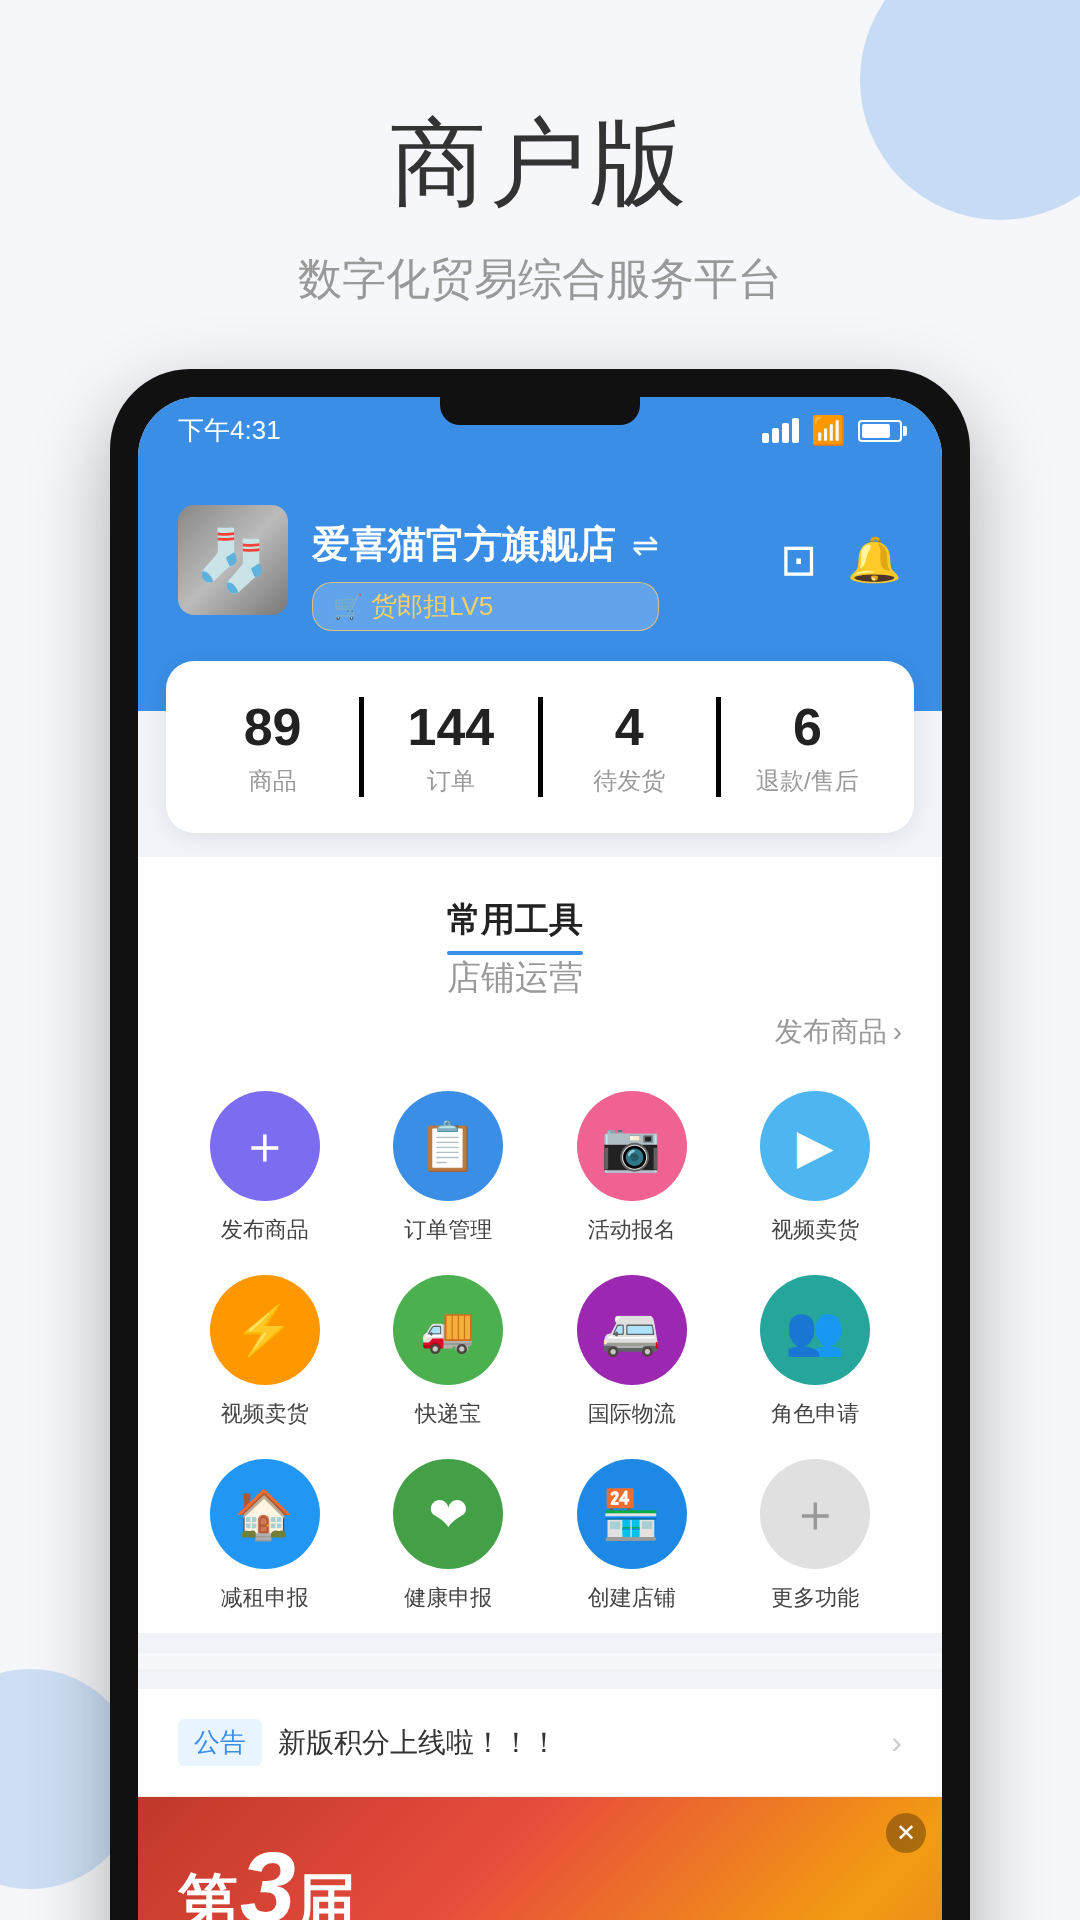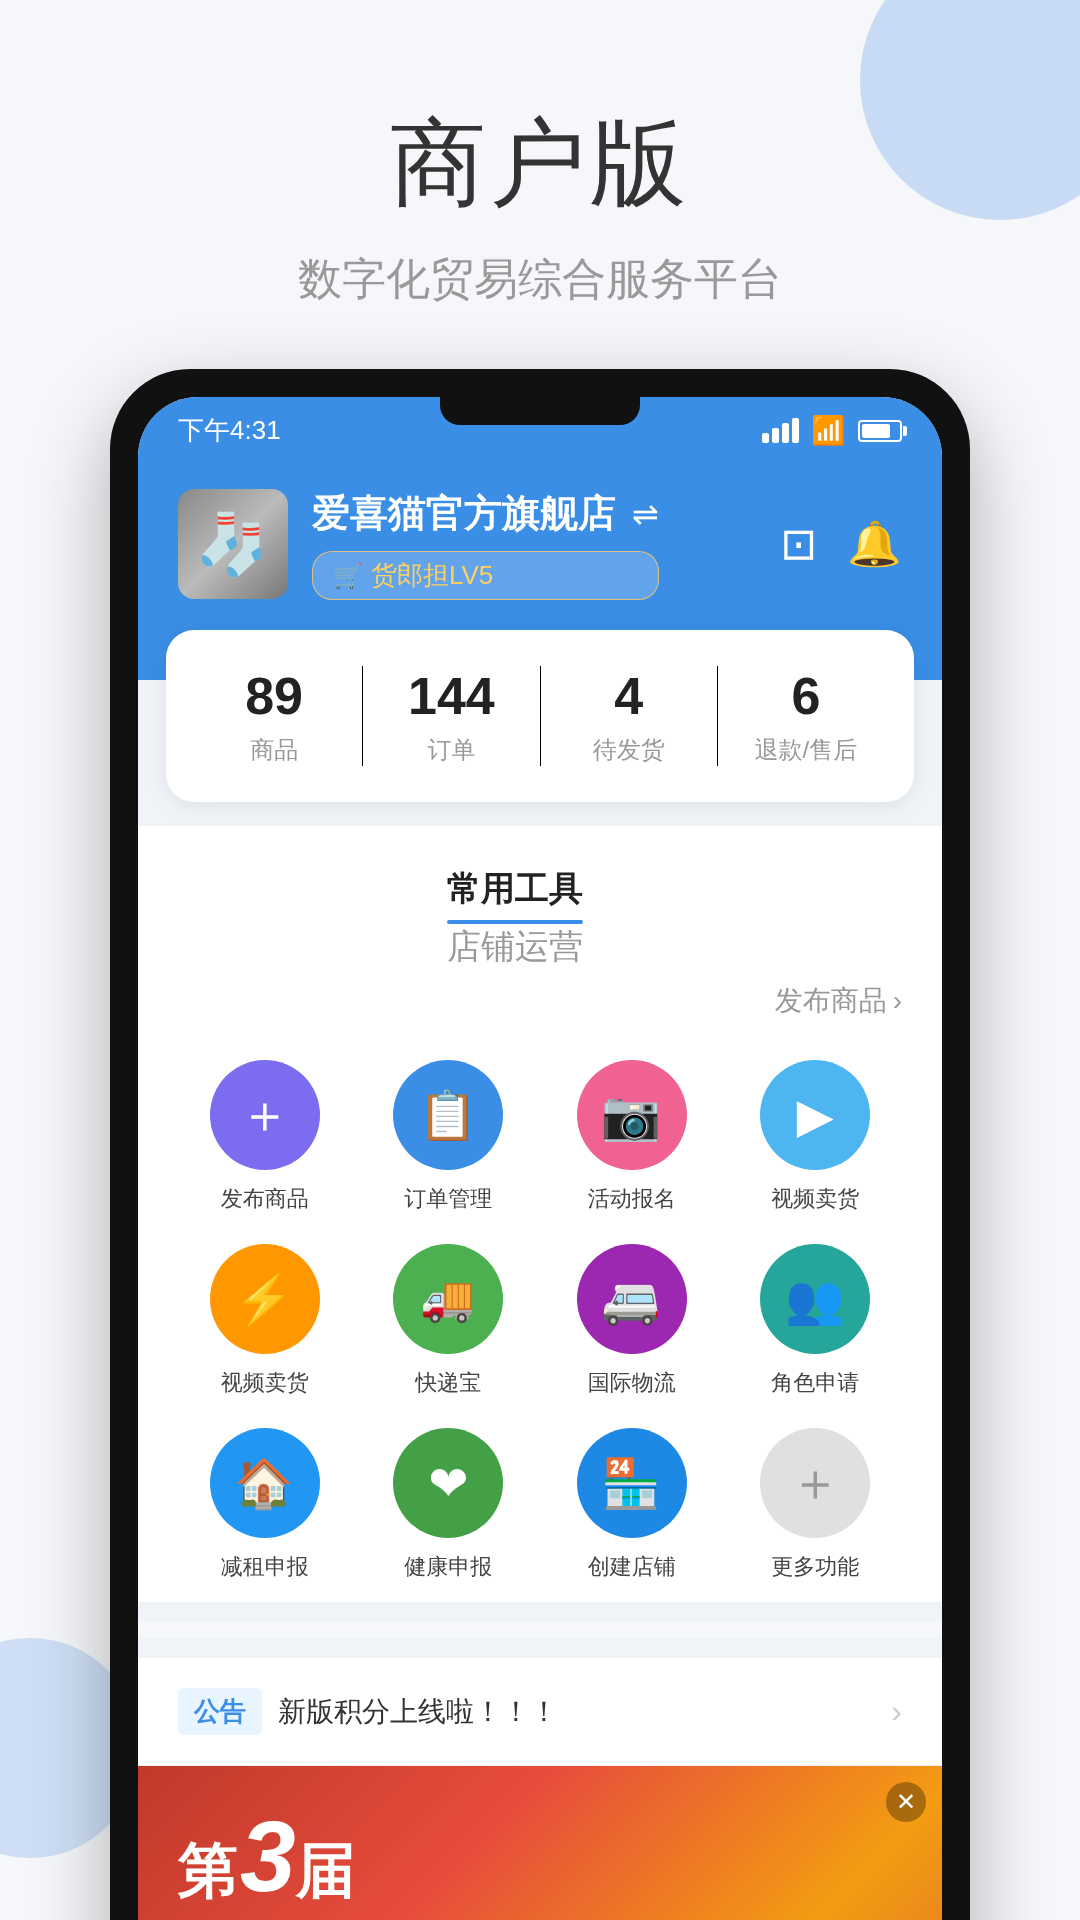"爱喜猫官方旗舰店" .store-name-row { margin-top: none -> 31px }
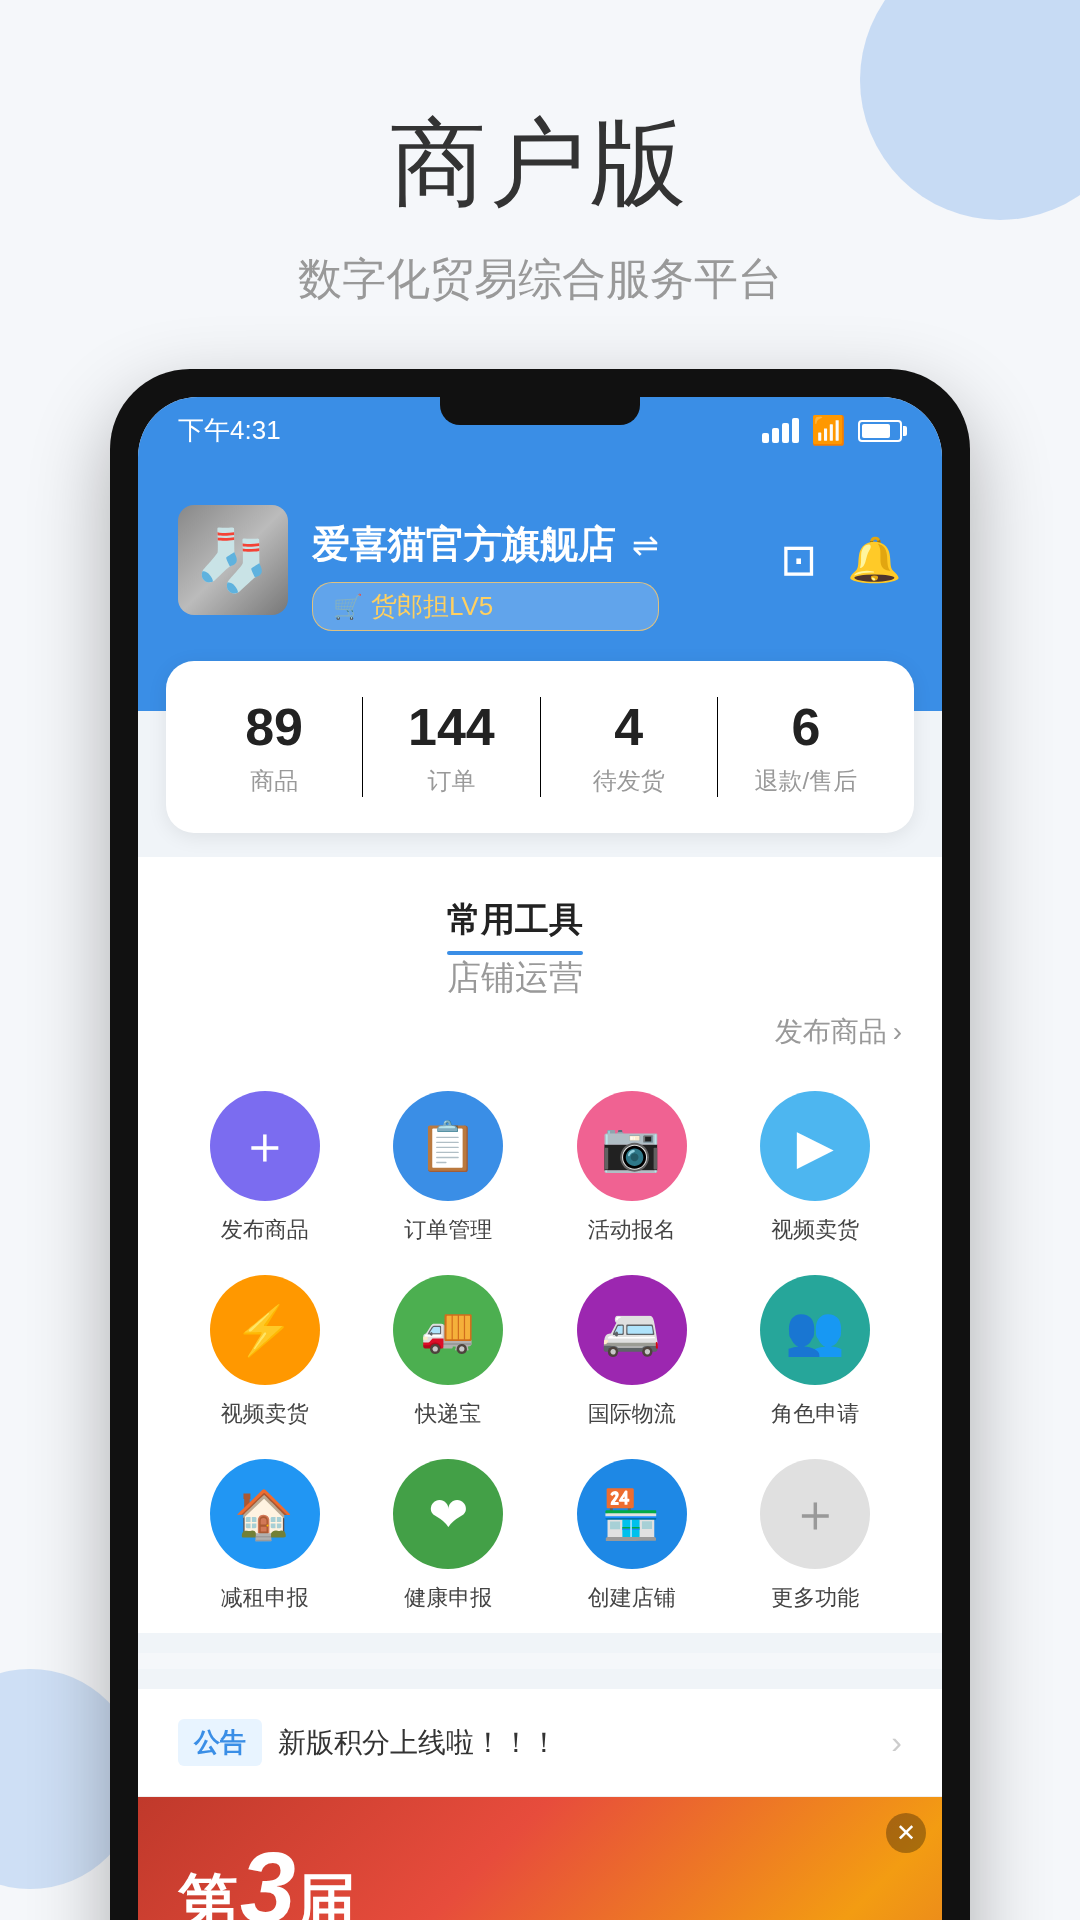"89" .stat-item { border-right: 1px solid #000000 -> 5px solid #000000 }
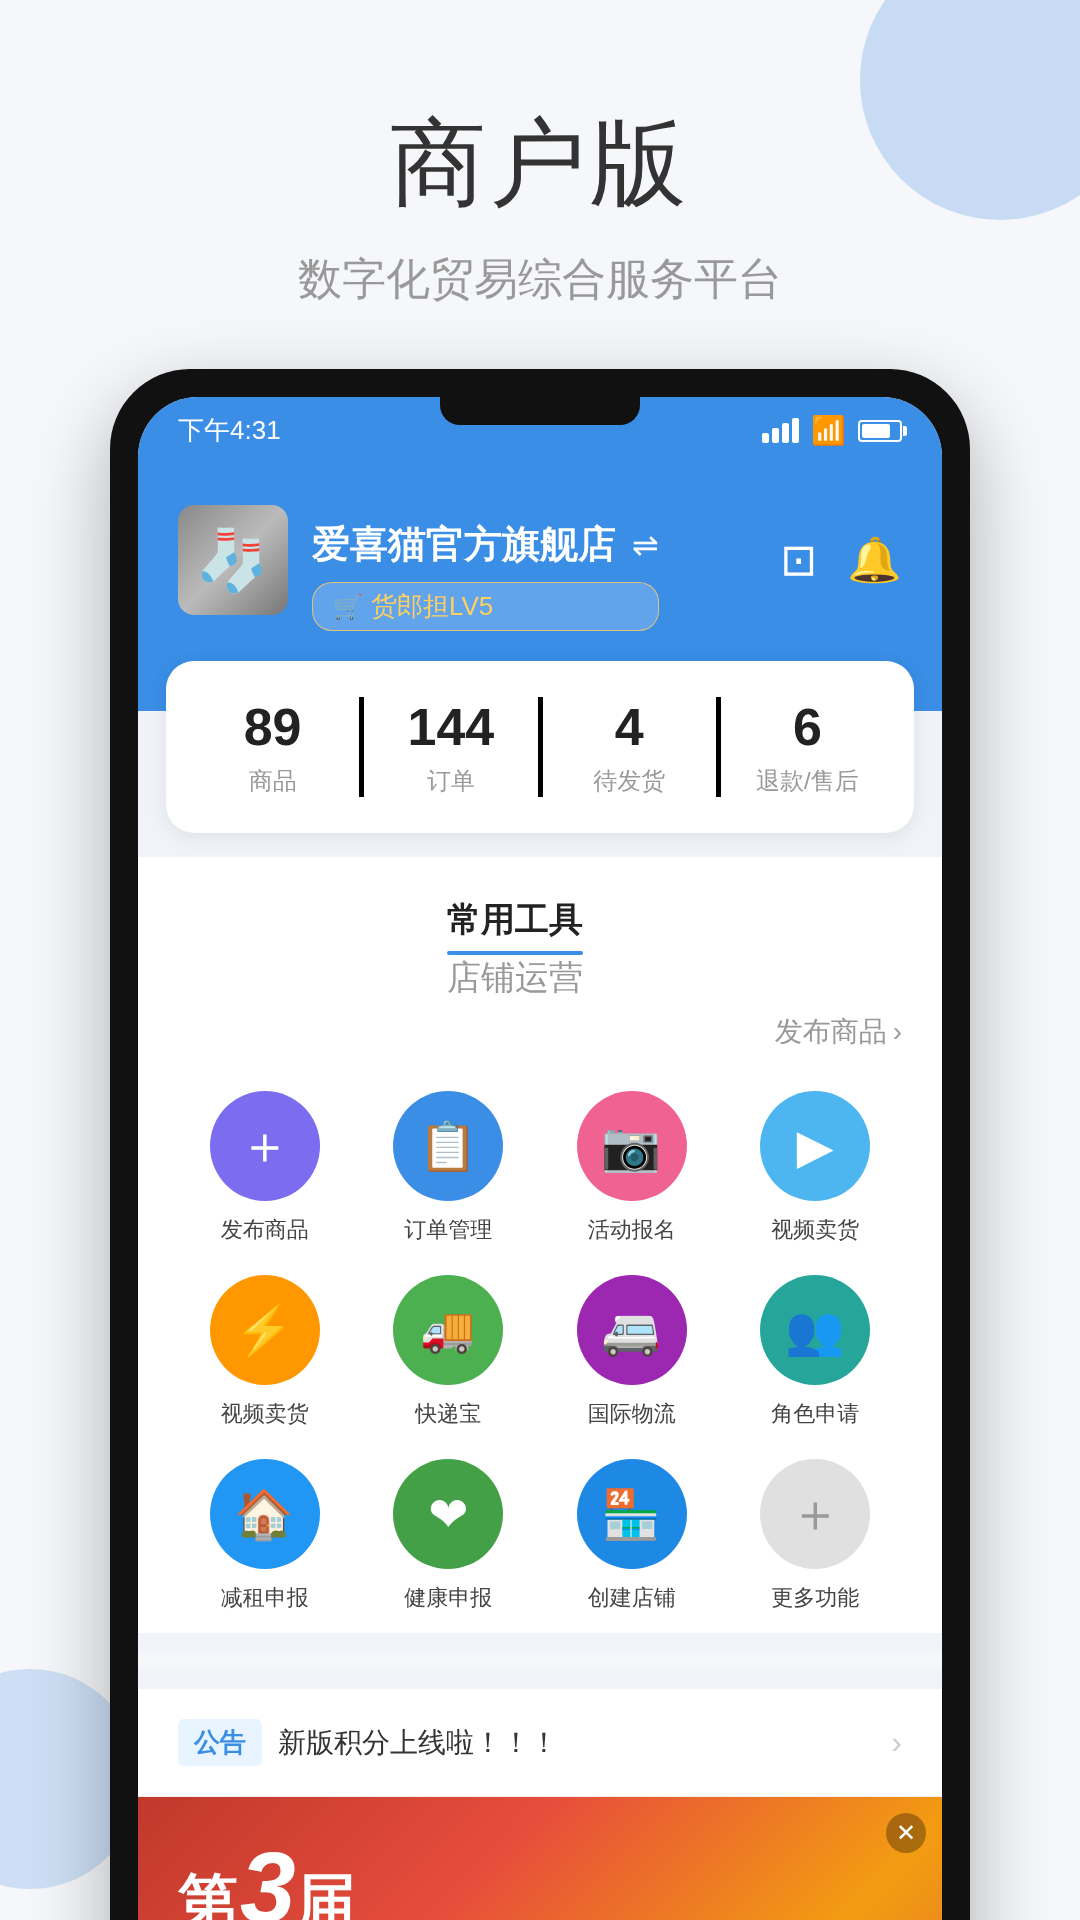"公告" .anno-tag { font-weight: 700 -> 400 }
